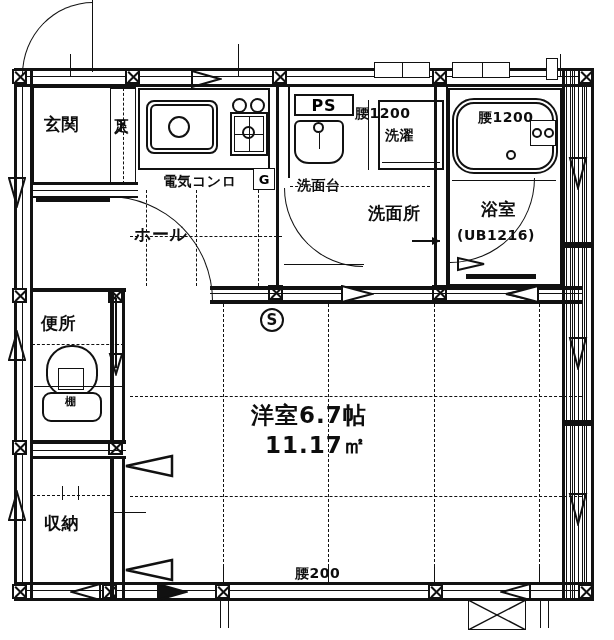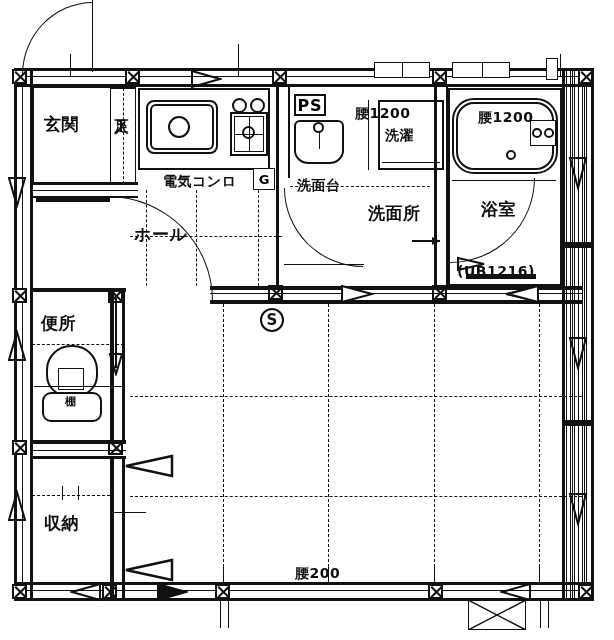"PS" div.psbox { width: 32px -> 60px }
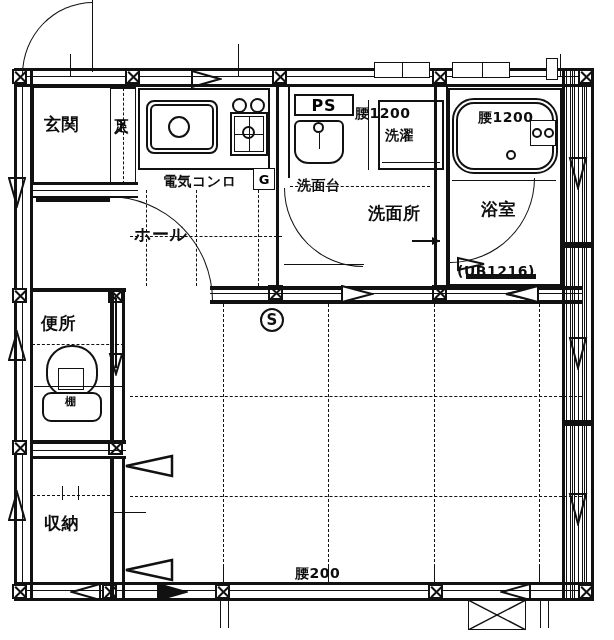"(UB1216)" div.lbl { margin-top: 36px -> none }
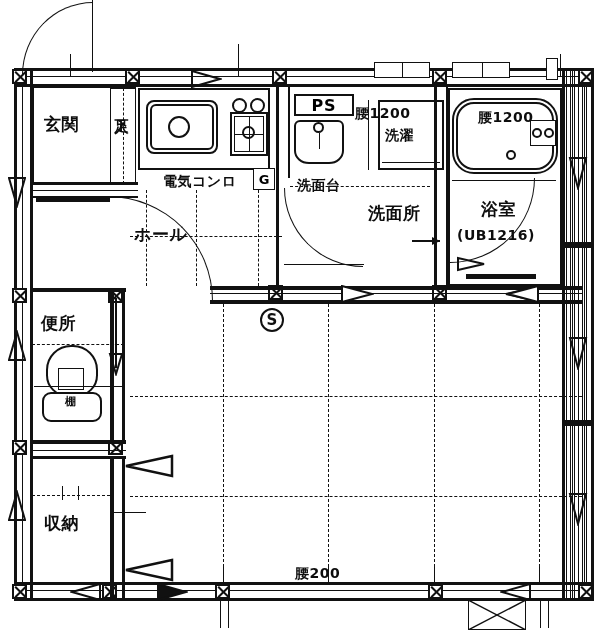"洋室6.7帖" div.lbl { html: none -> <div>洋室6.7帖</div> }
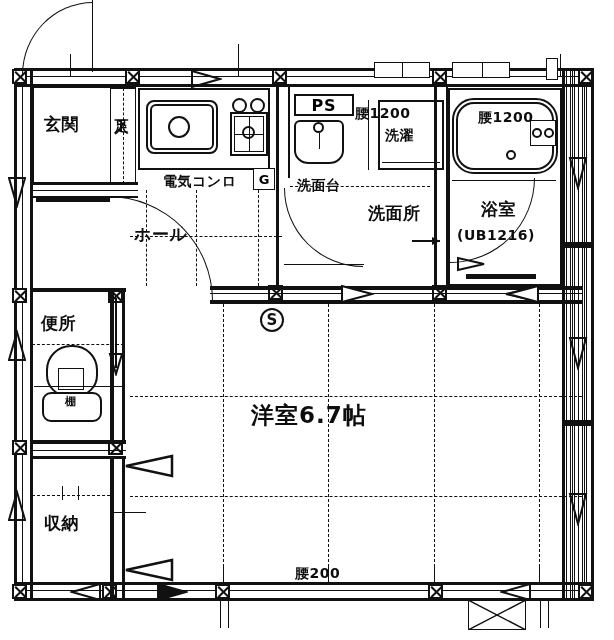"11.17㎡" div.lbl { html: none -> <div>11.17㎡</div> }
